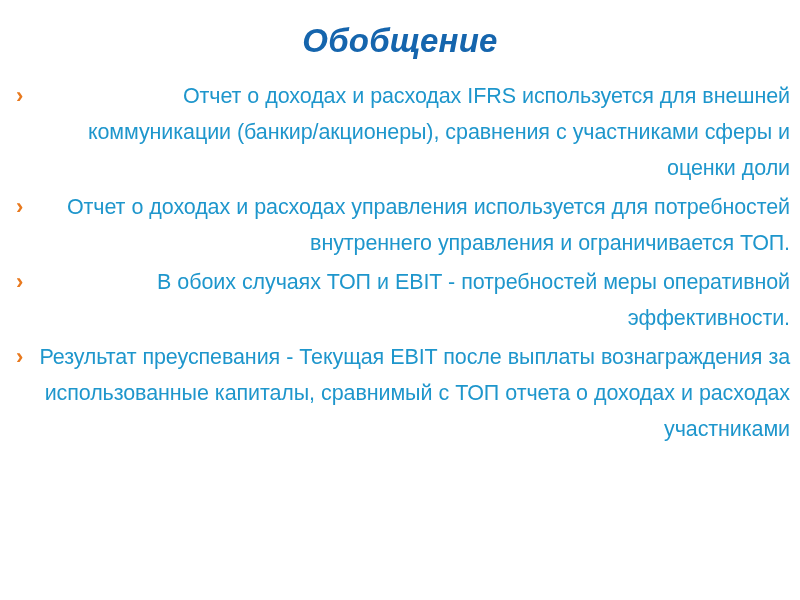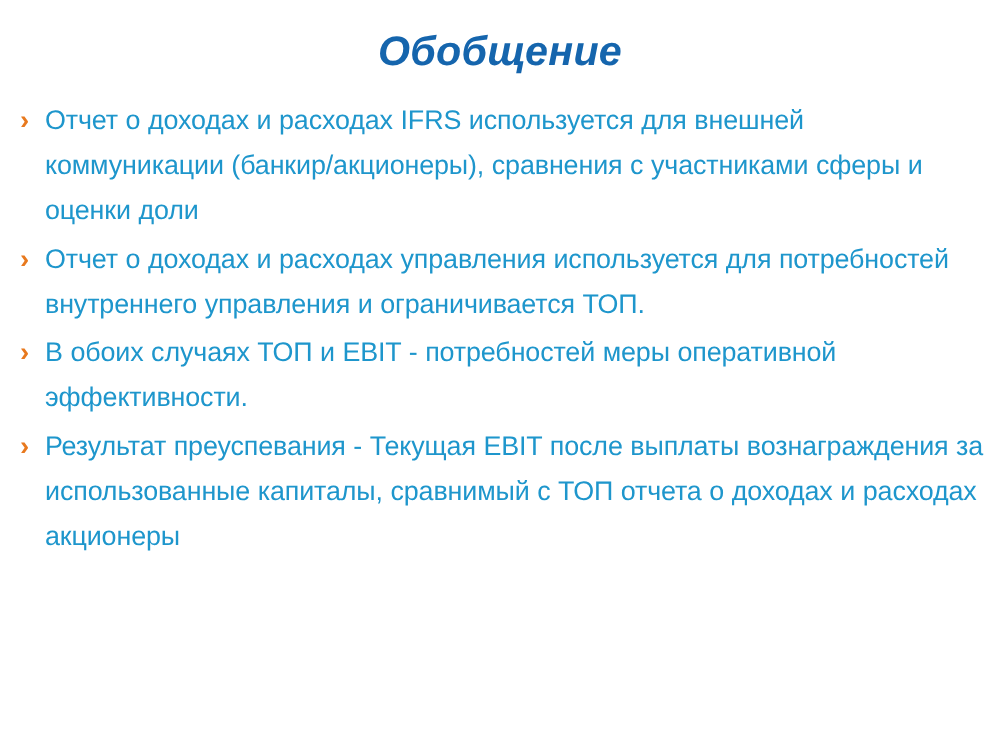"Отчет о доходах и расходах" .bullet-text { text-align: none -> right }
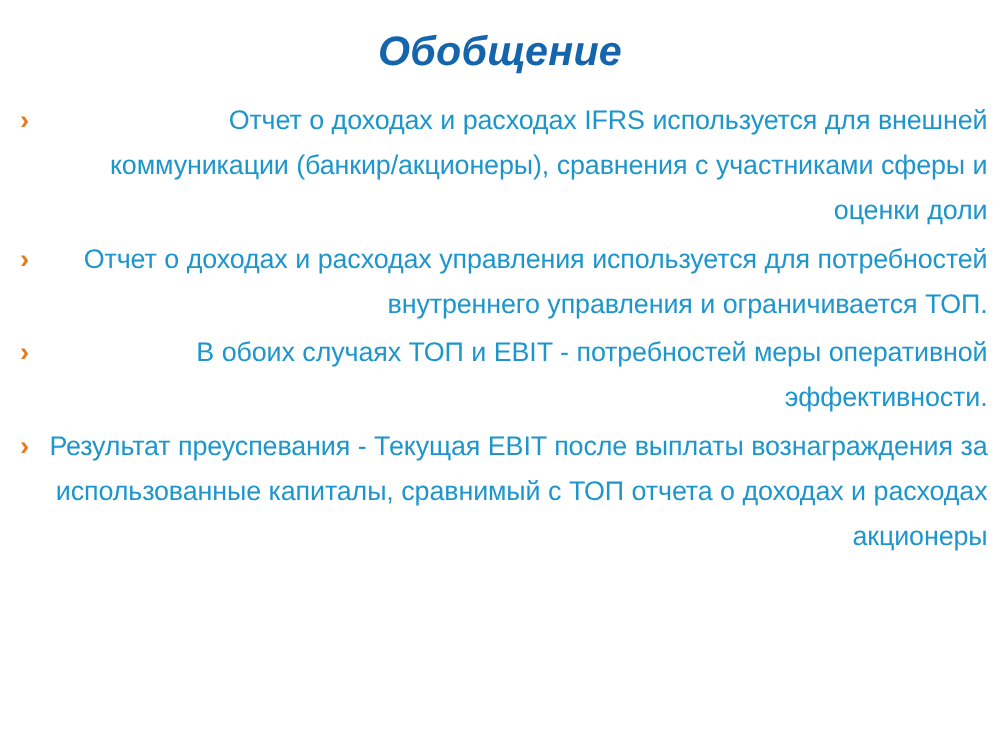"Результат преуспевания - Текущая EBIT" span.bullet-text { text: акционеры -> участниками }
